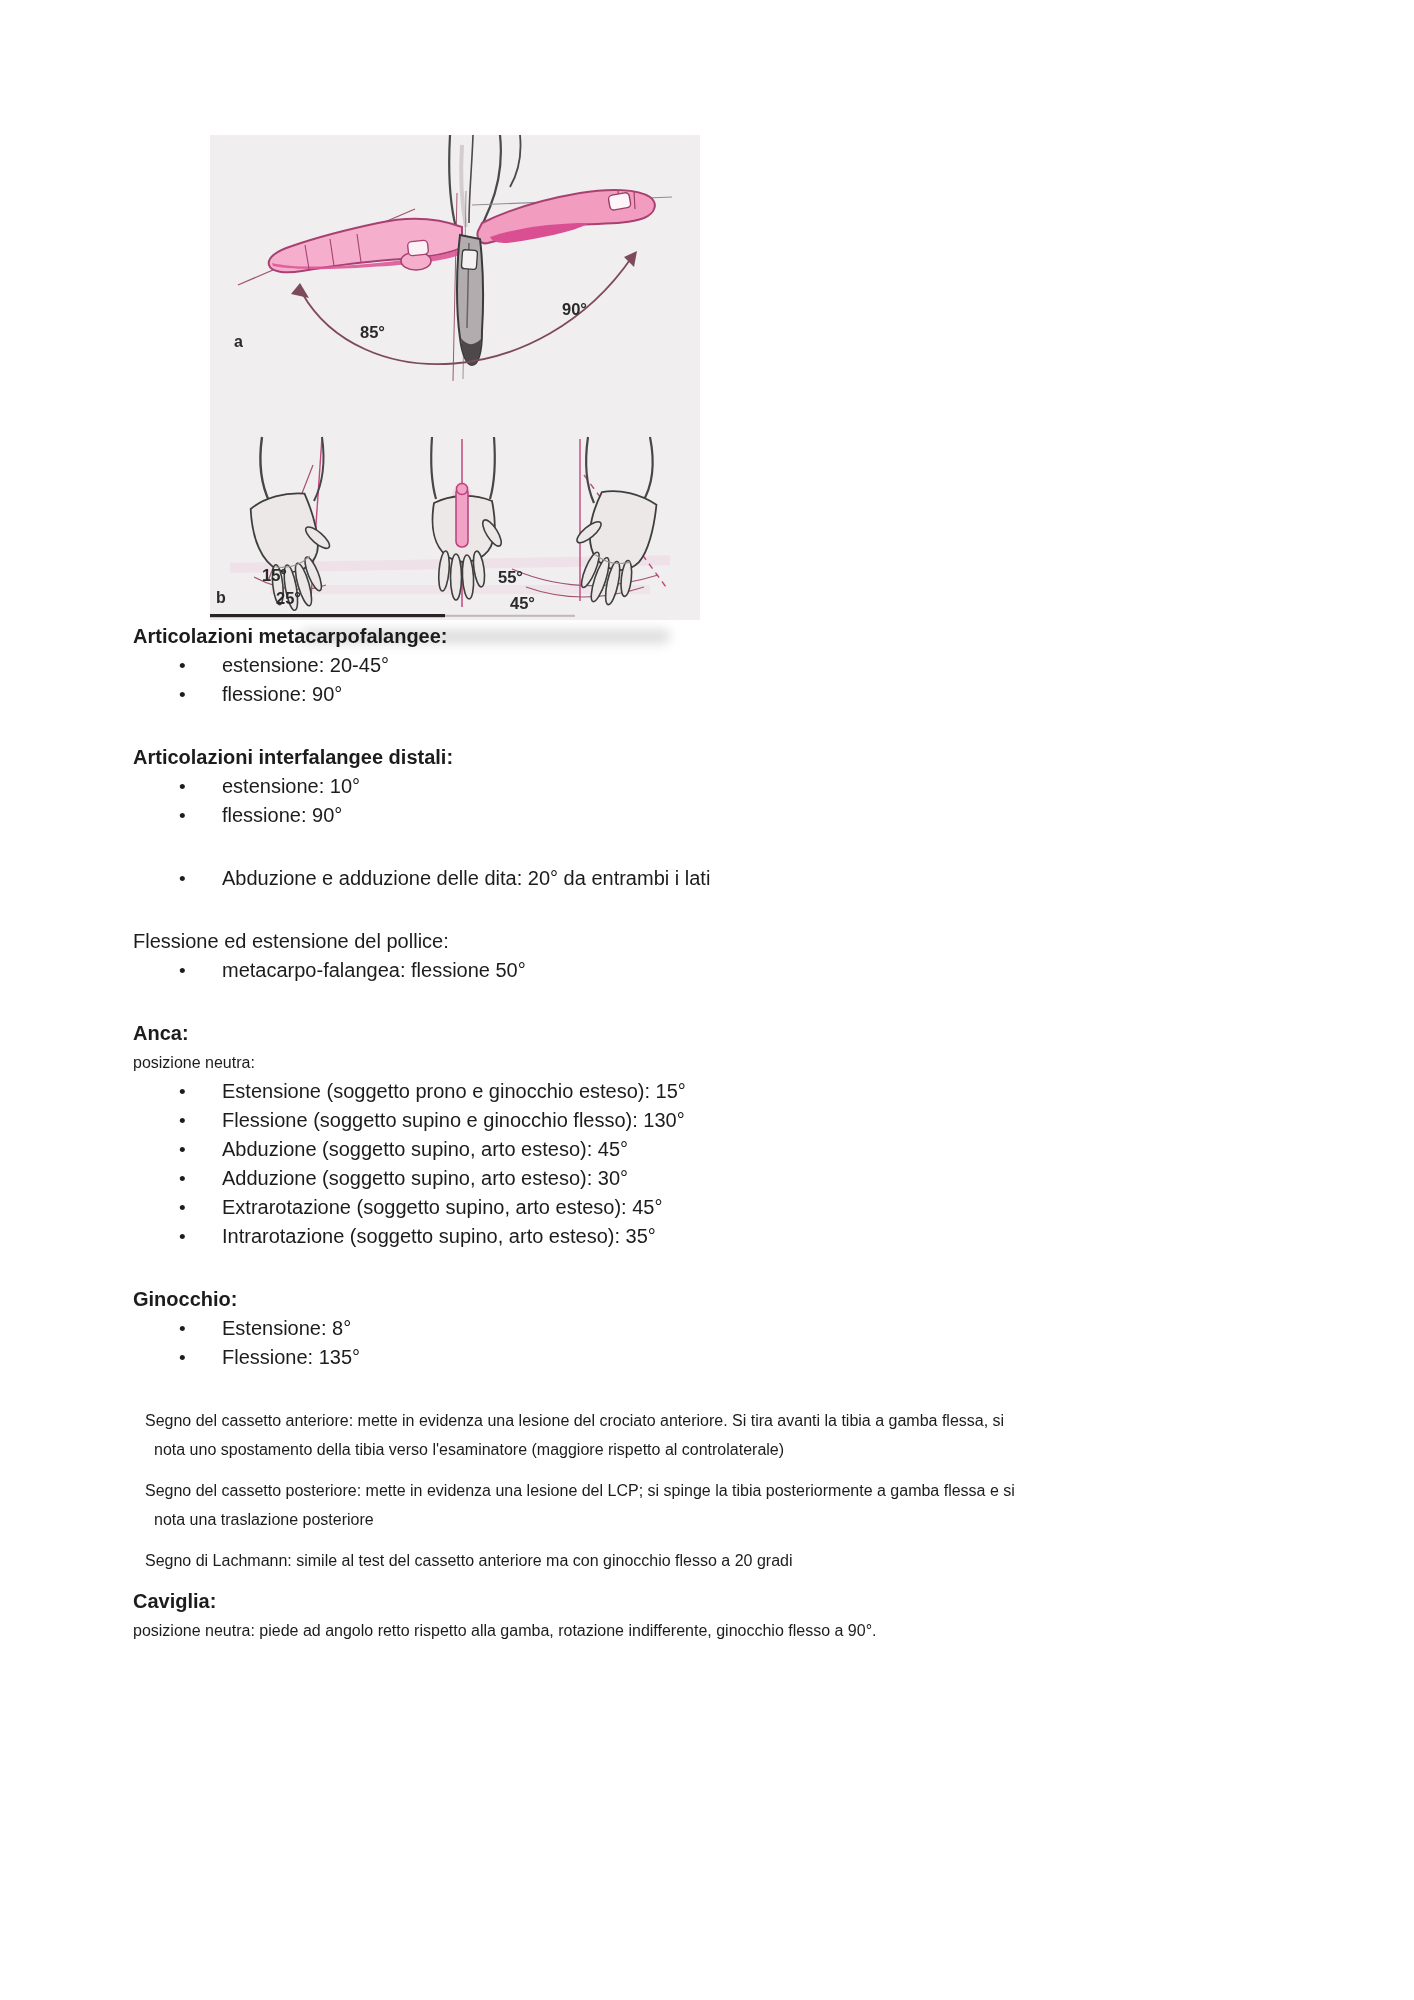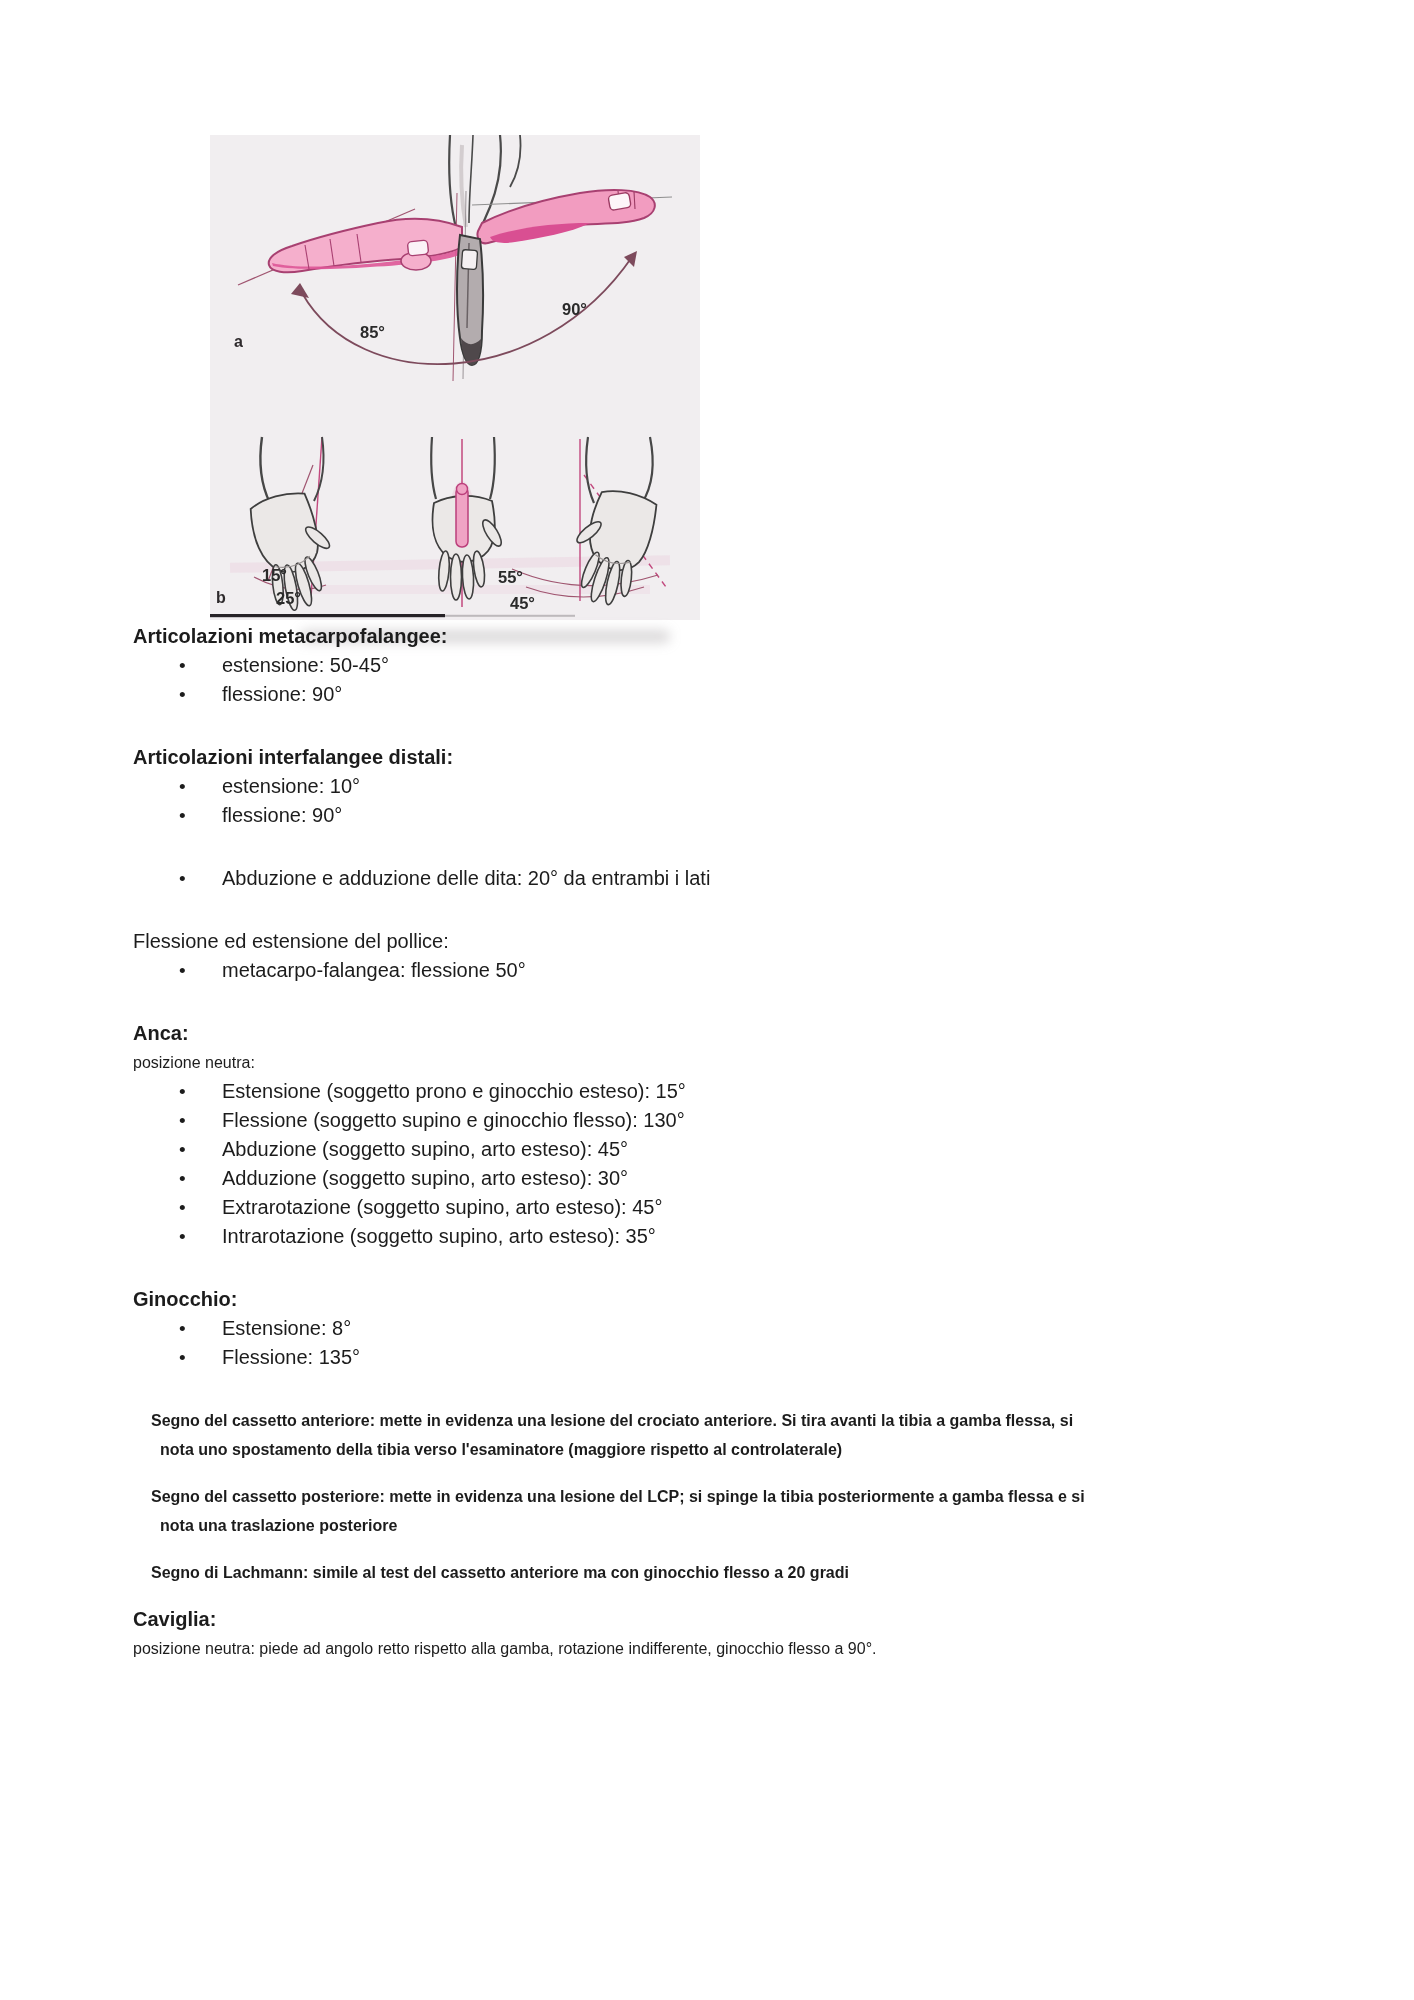"estensione: 50-45°" span { text: 50-45 -> 20-45 }
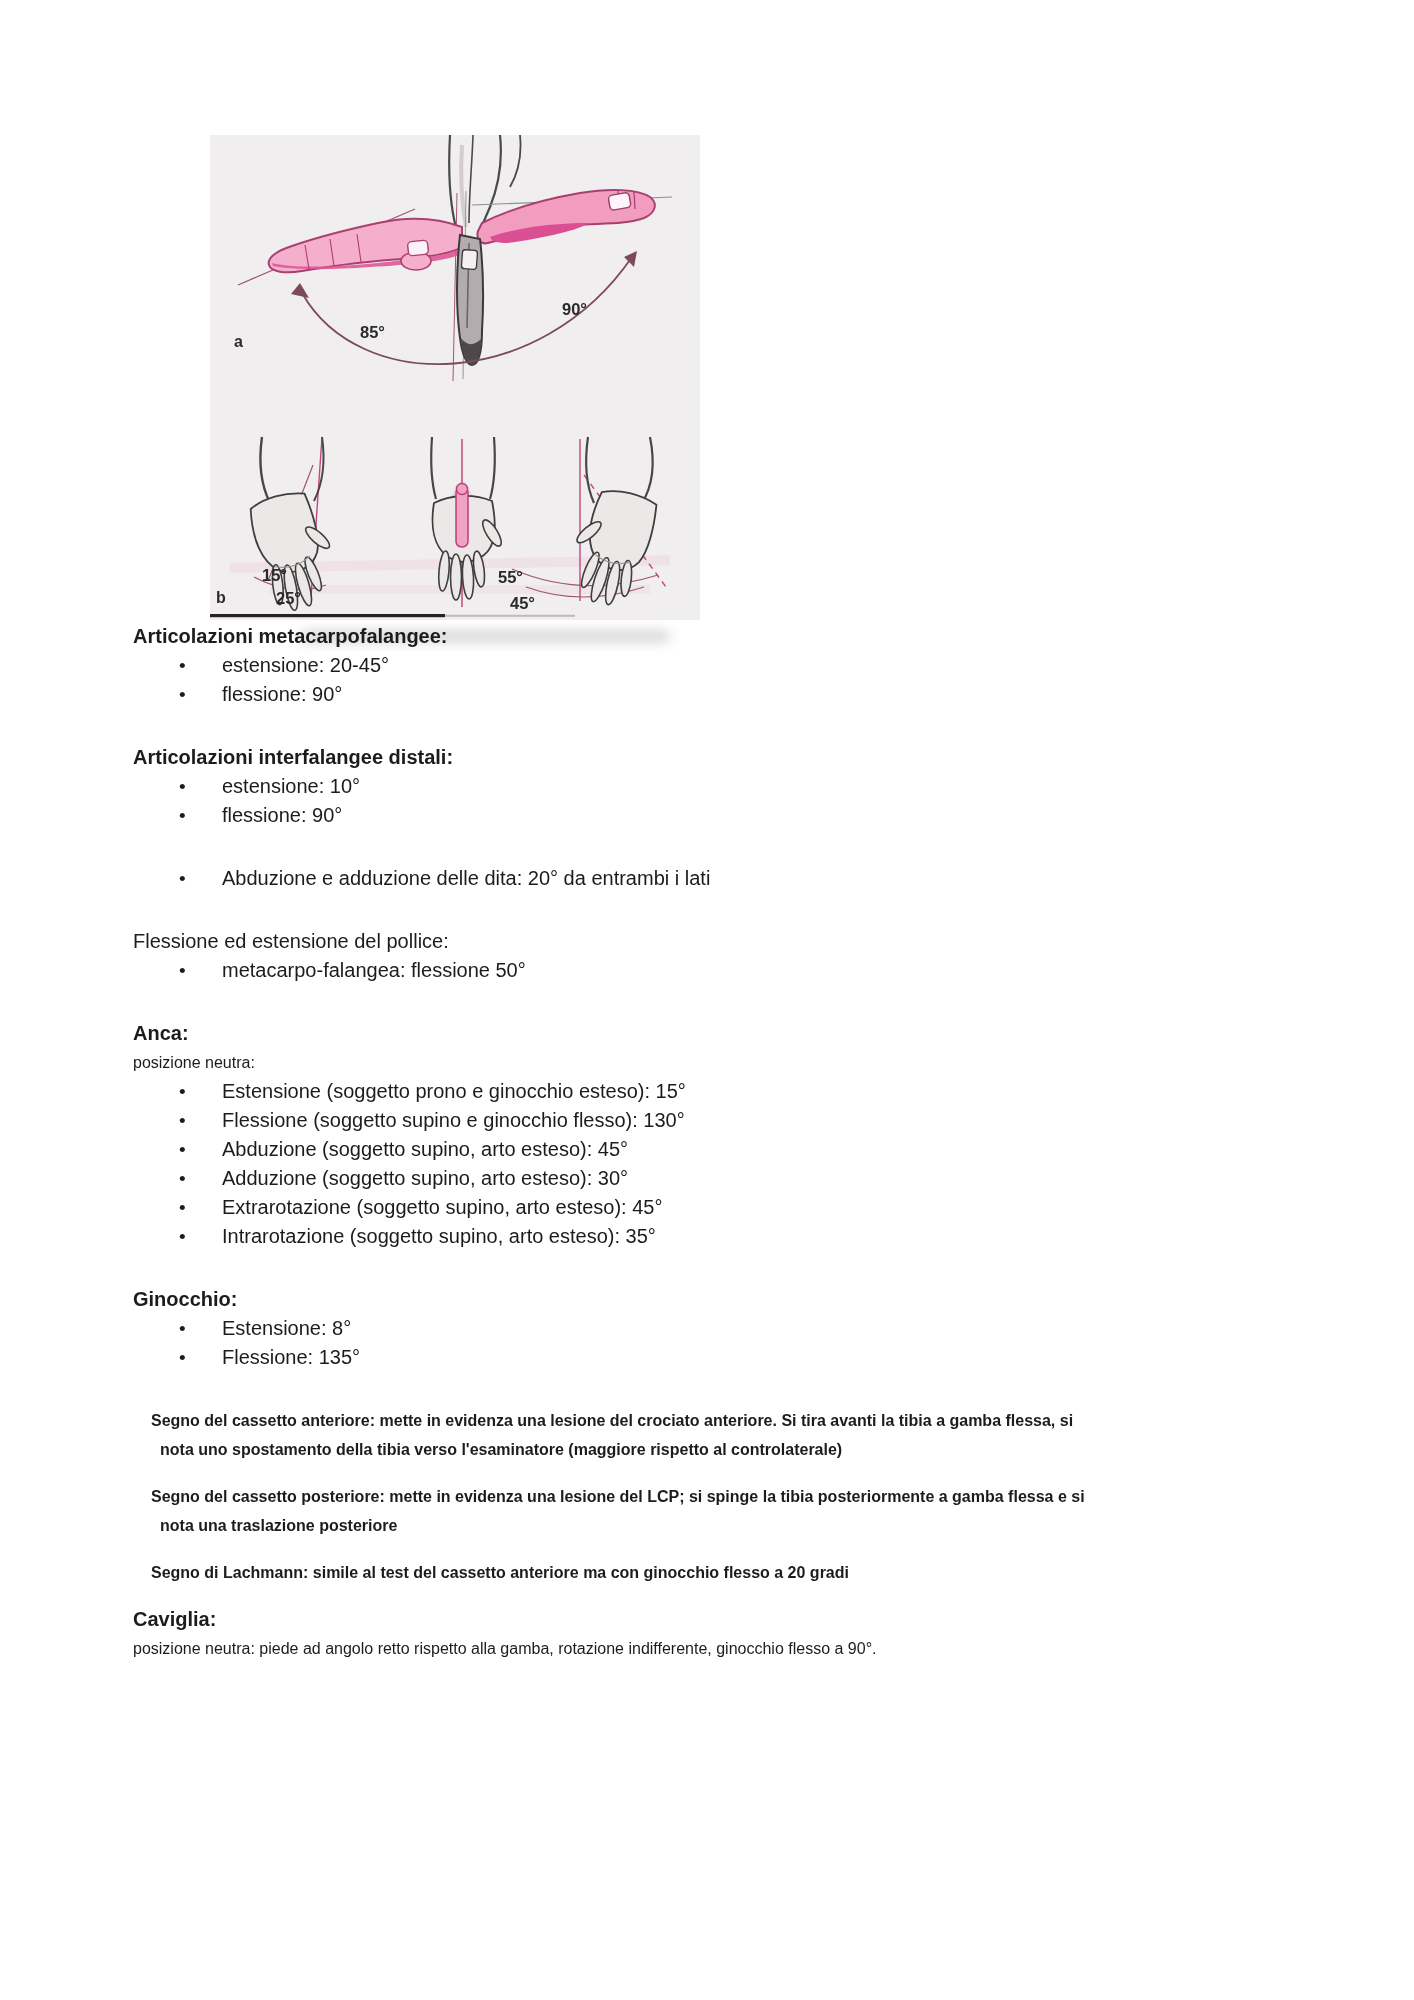"Segno del cassetto anteriore: mette" .para { font-weight: bold -> none; margin: 18px -> 12px }
